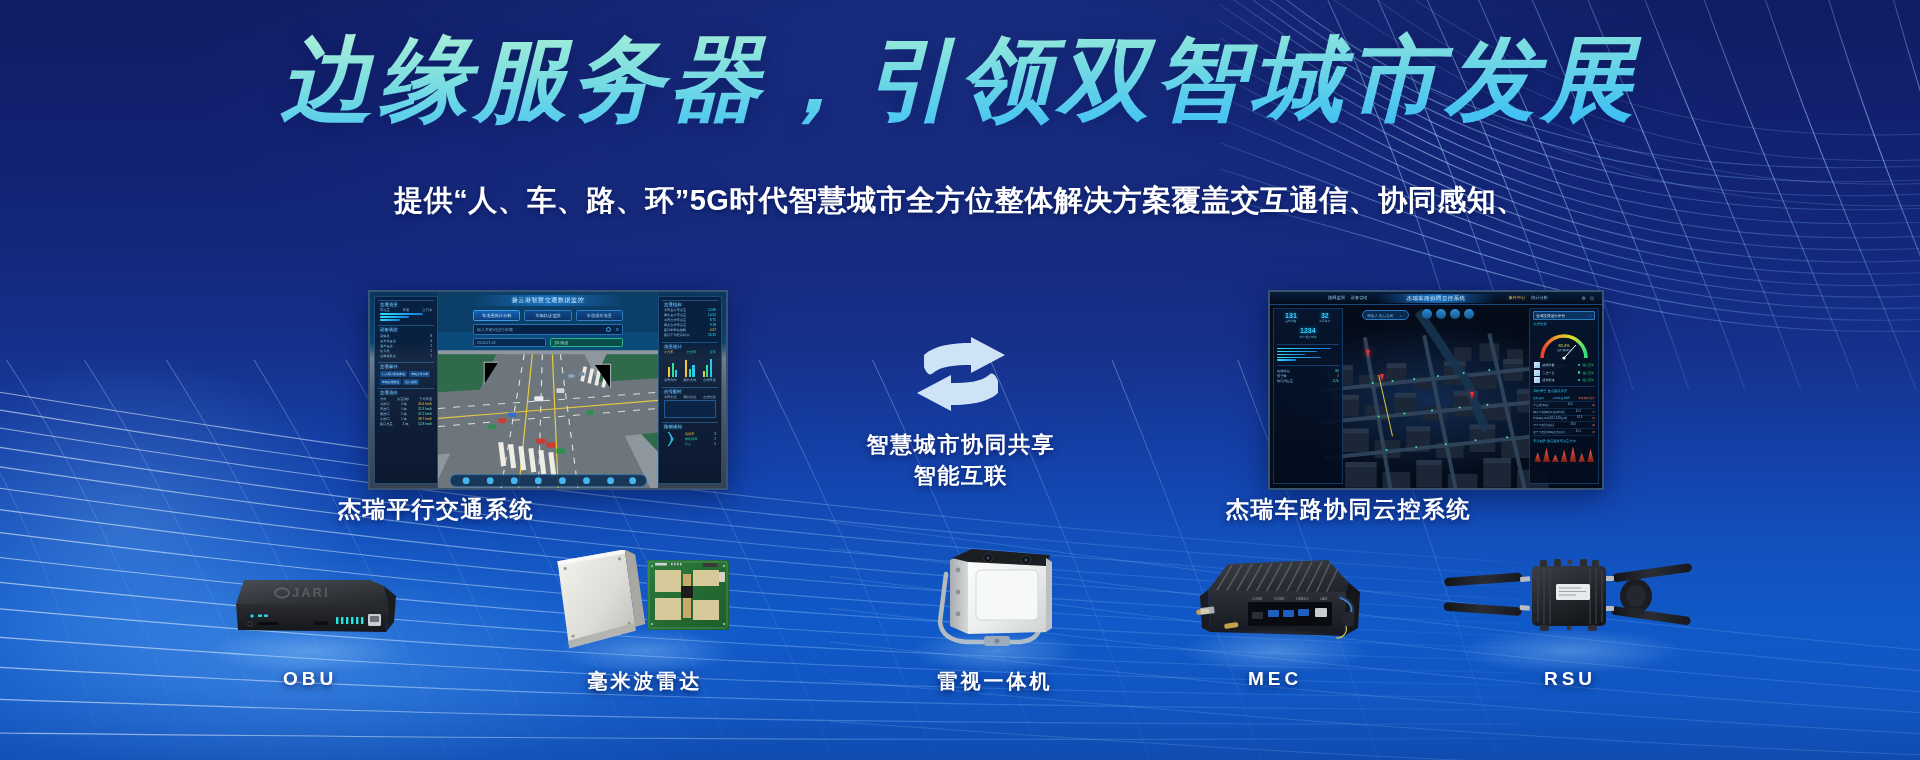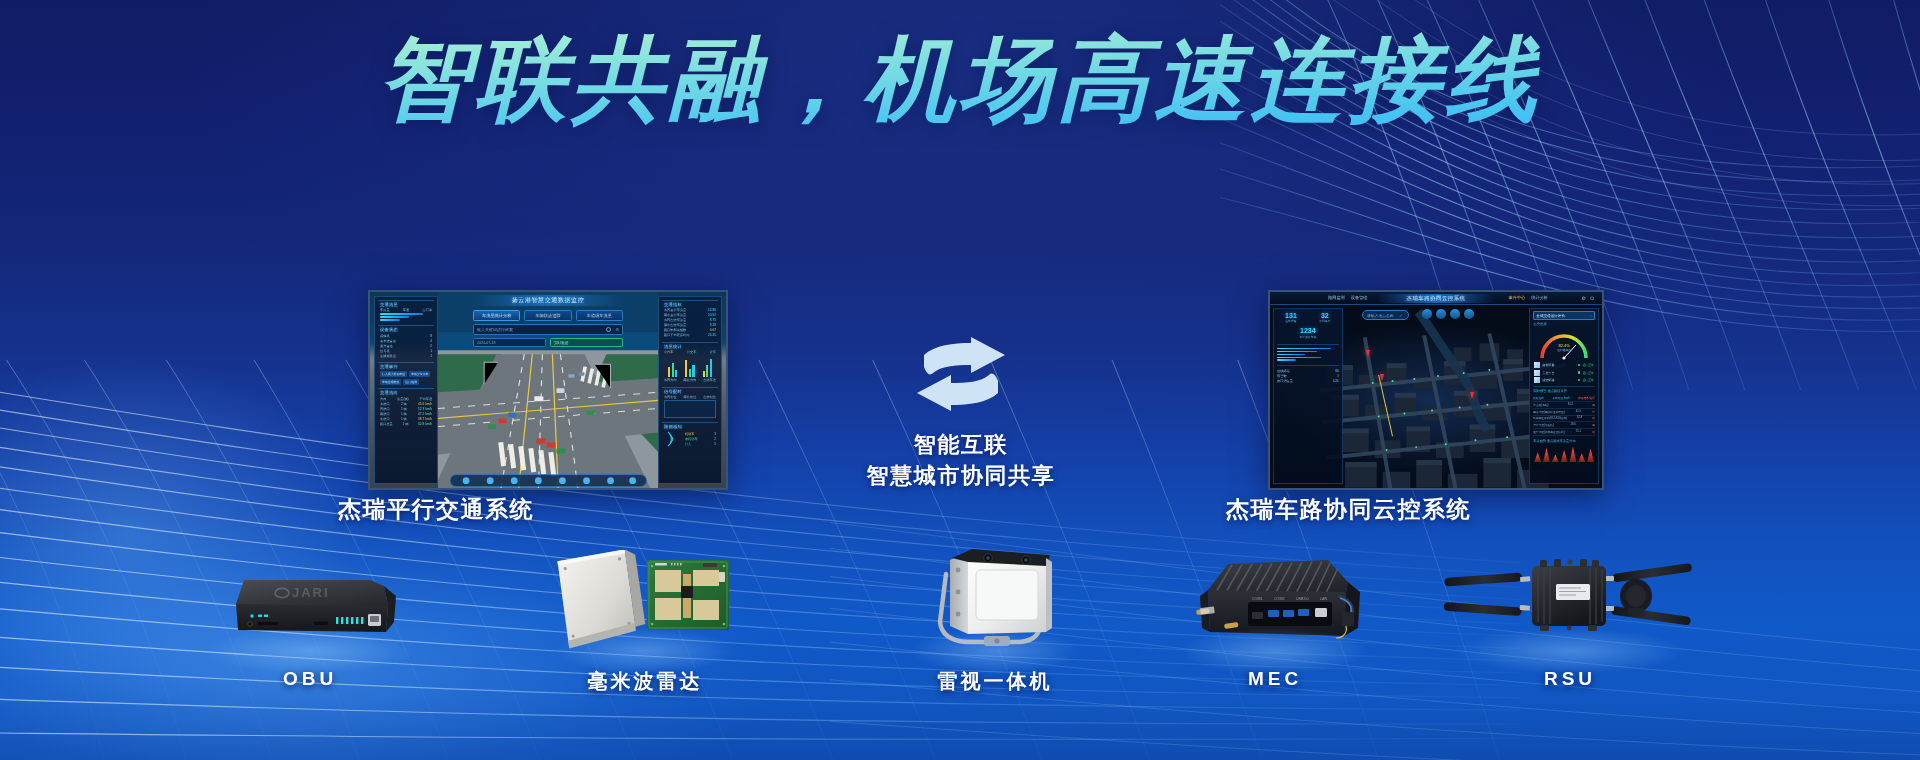"智联共融，机场高速连接线" div.headline { text: 智联共融，机场高速连接线 -> 边缘服务器，引领双智城市发展 }
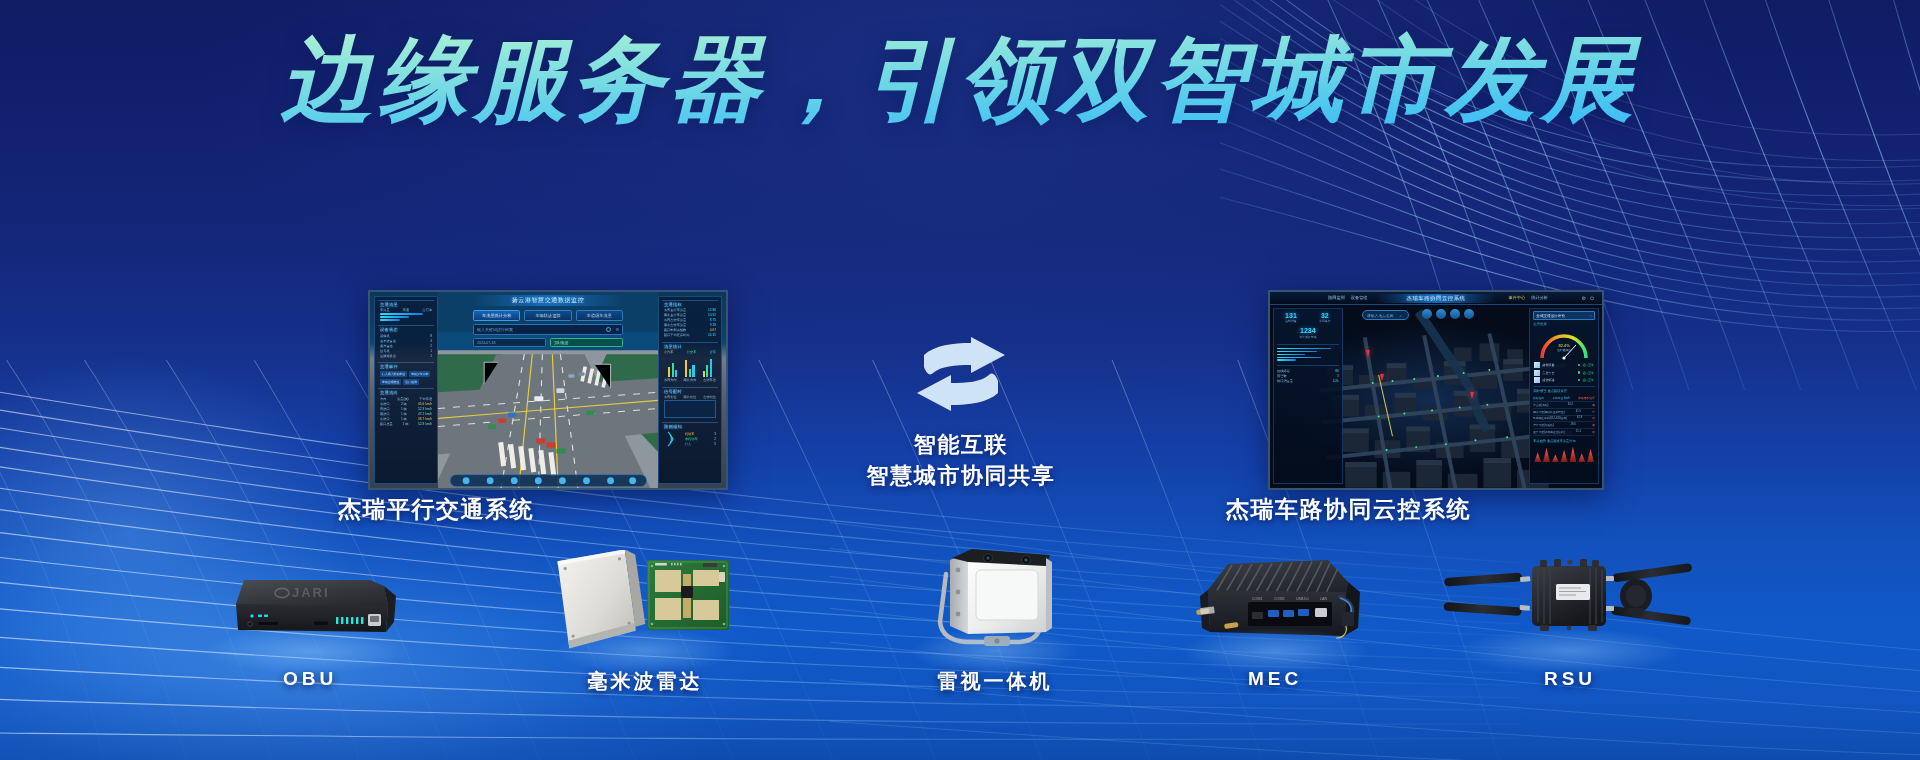"提供“人、车、路、环”5G时代智慧城市全方位整体解决方案覆盖交互通信、协同感知、" div { html: none -> <div>提供“人、车、路、环”5G时代智慧城市全方位整体解决方案覆盖交互通信、协同感知、</div> }
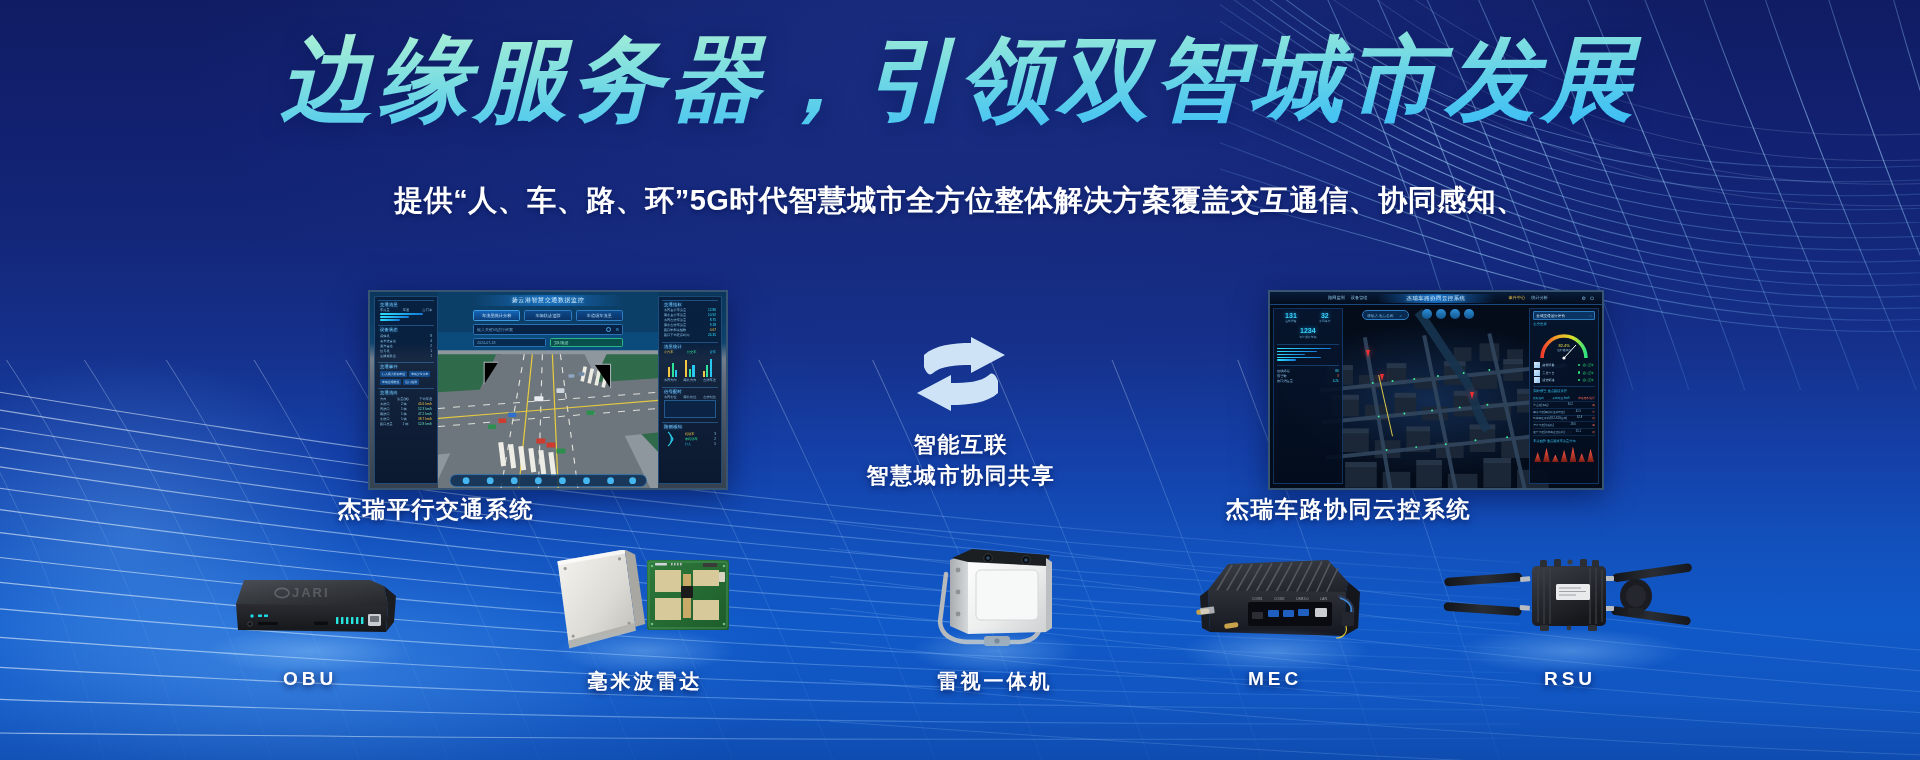"智能互联" div { order: before "智慧城市协同共享" -> after "智慧城市协同共享" }
